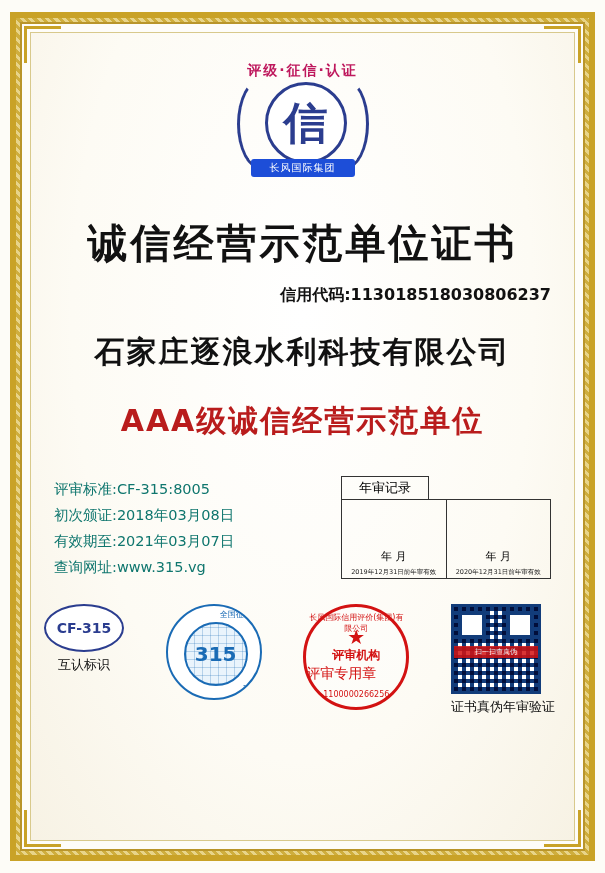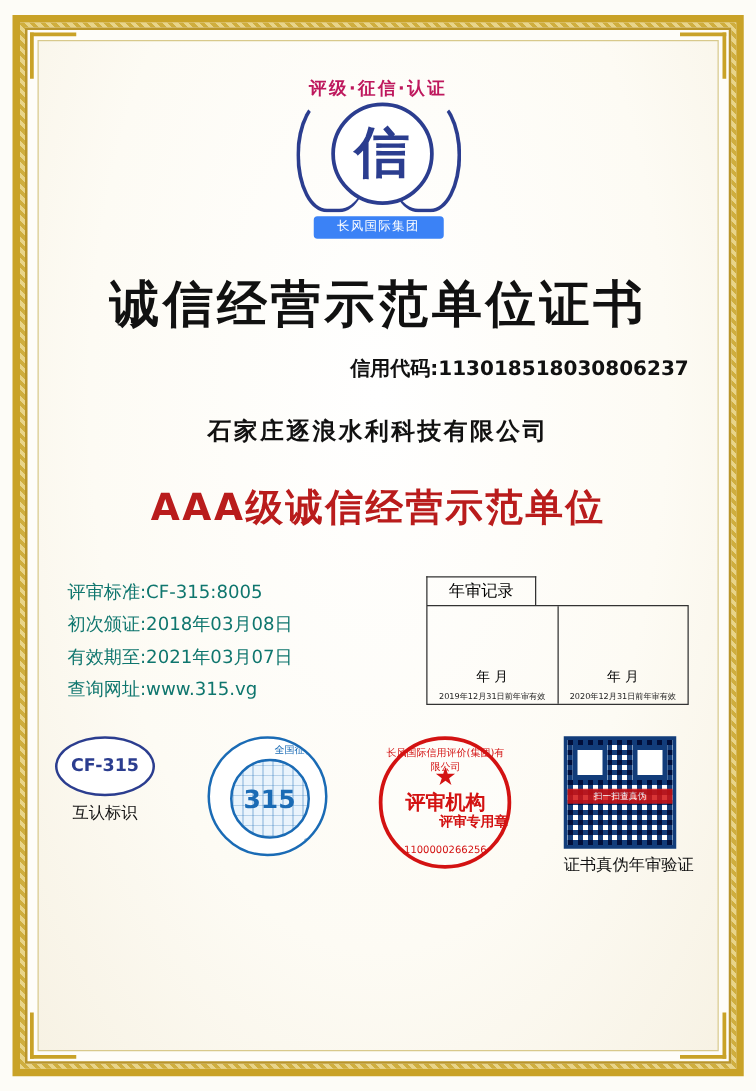"长风国际集团" .emblem-banner { background: #3b82f6 -> #1d4ed8; top: 113px -> 99px }
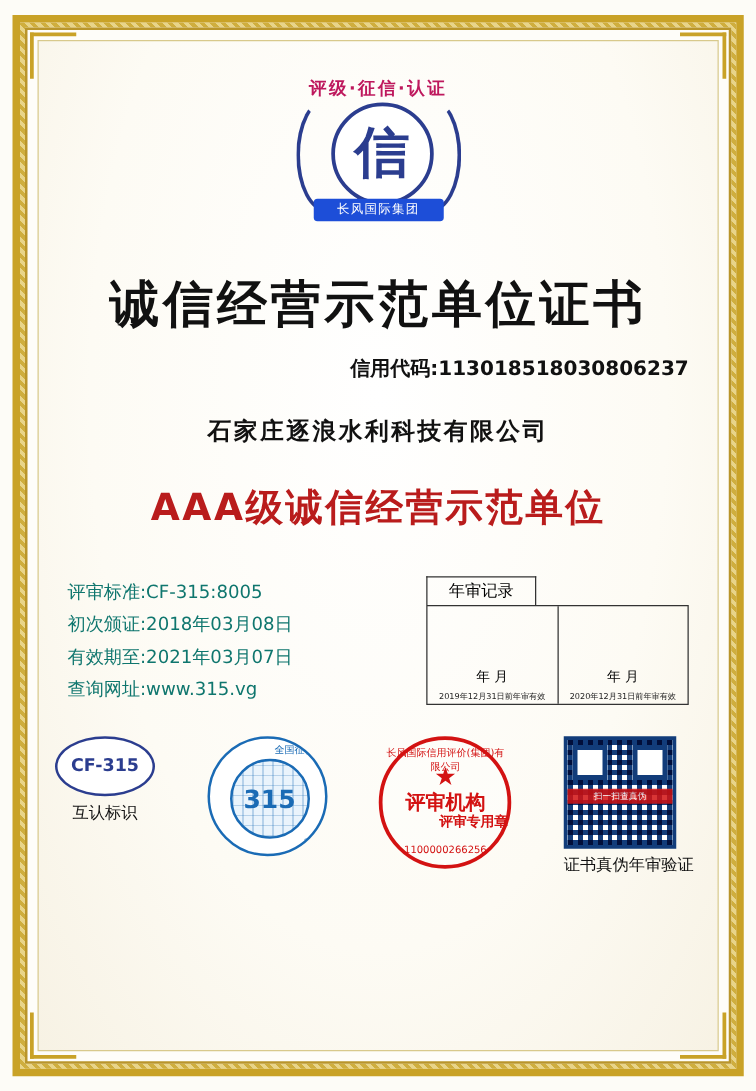"石家庄逐浪水利科技有限公司" .company-name { font-size: 19px -> 30px }
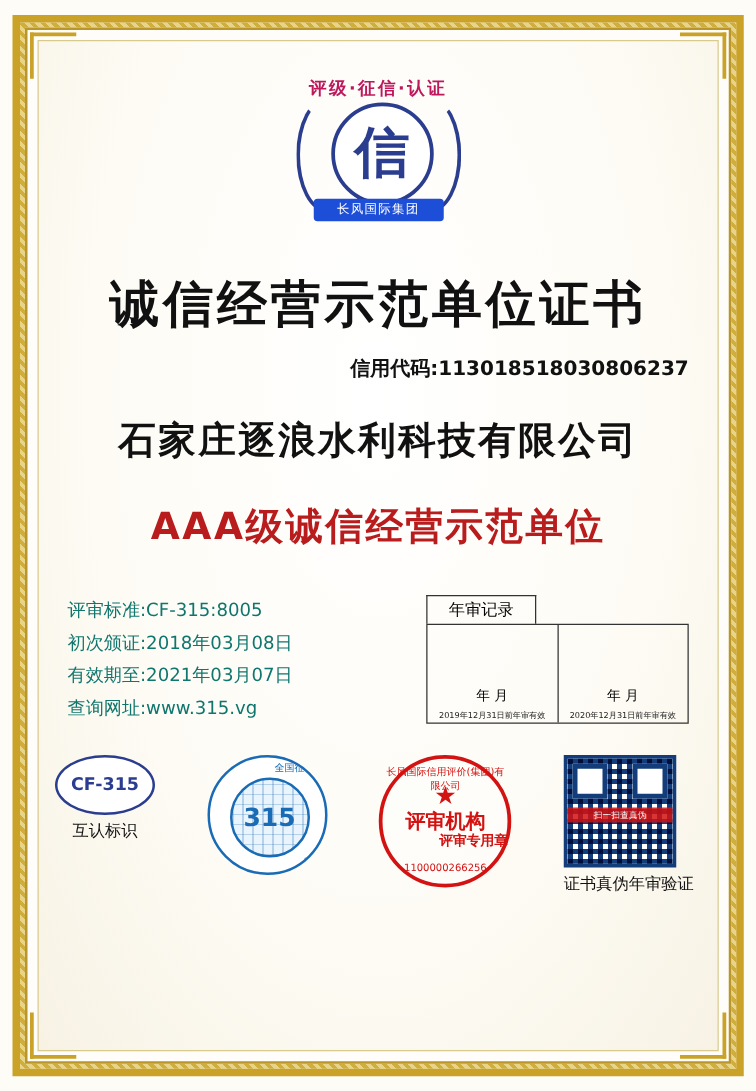"评审机构" .red-seal .rs-mid { font-size: 16px -> 12px }
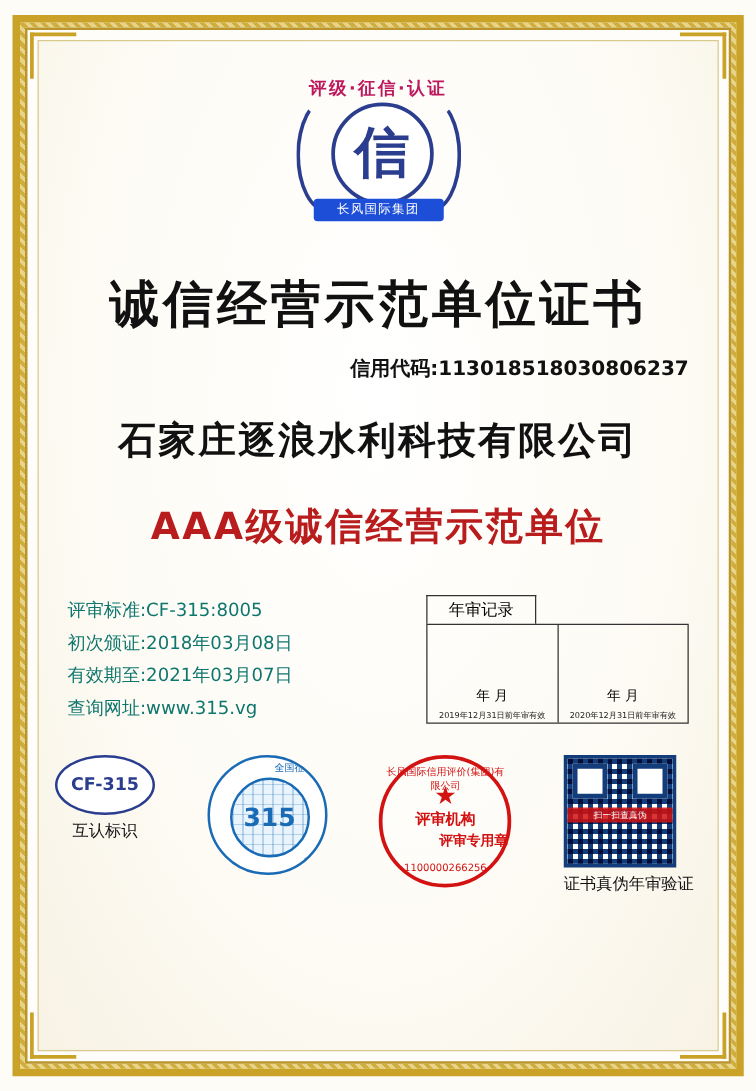"评审专用章" .red-seal .rs-sub { font-size: 11px -> 14px; font-weight: bold -> normal; text-align: right -> left }
